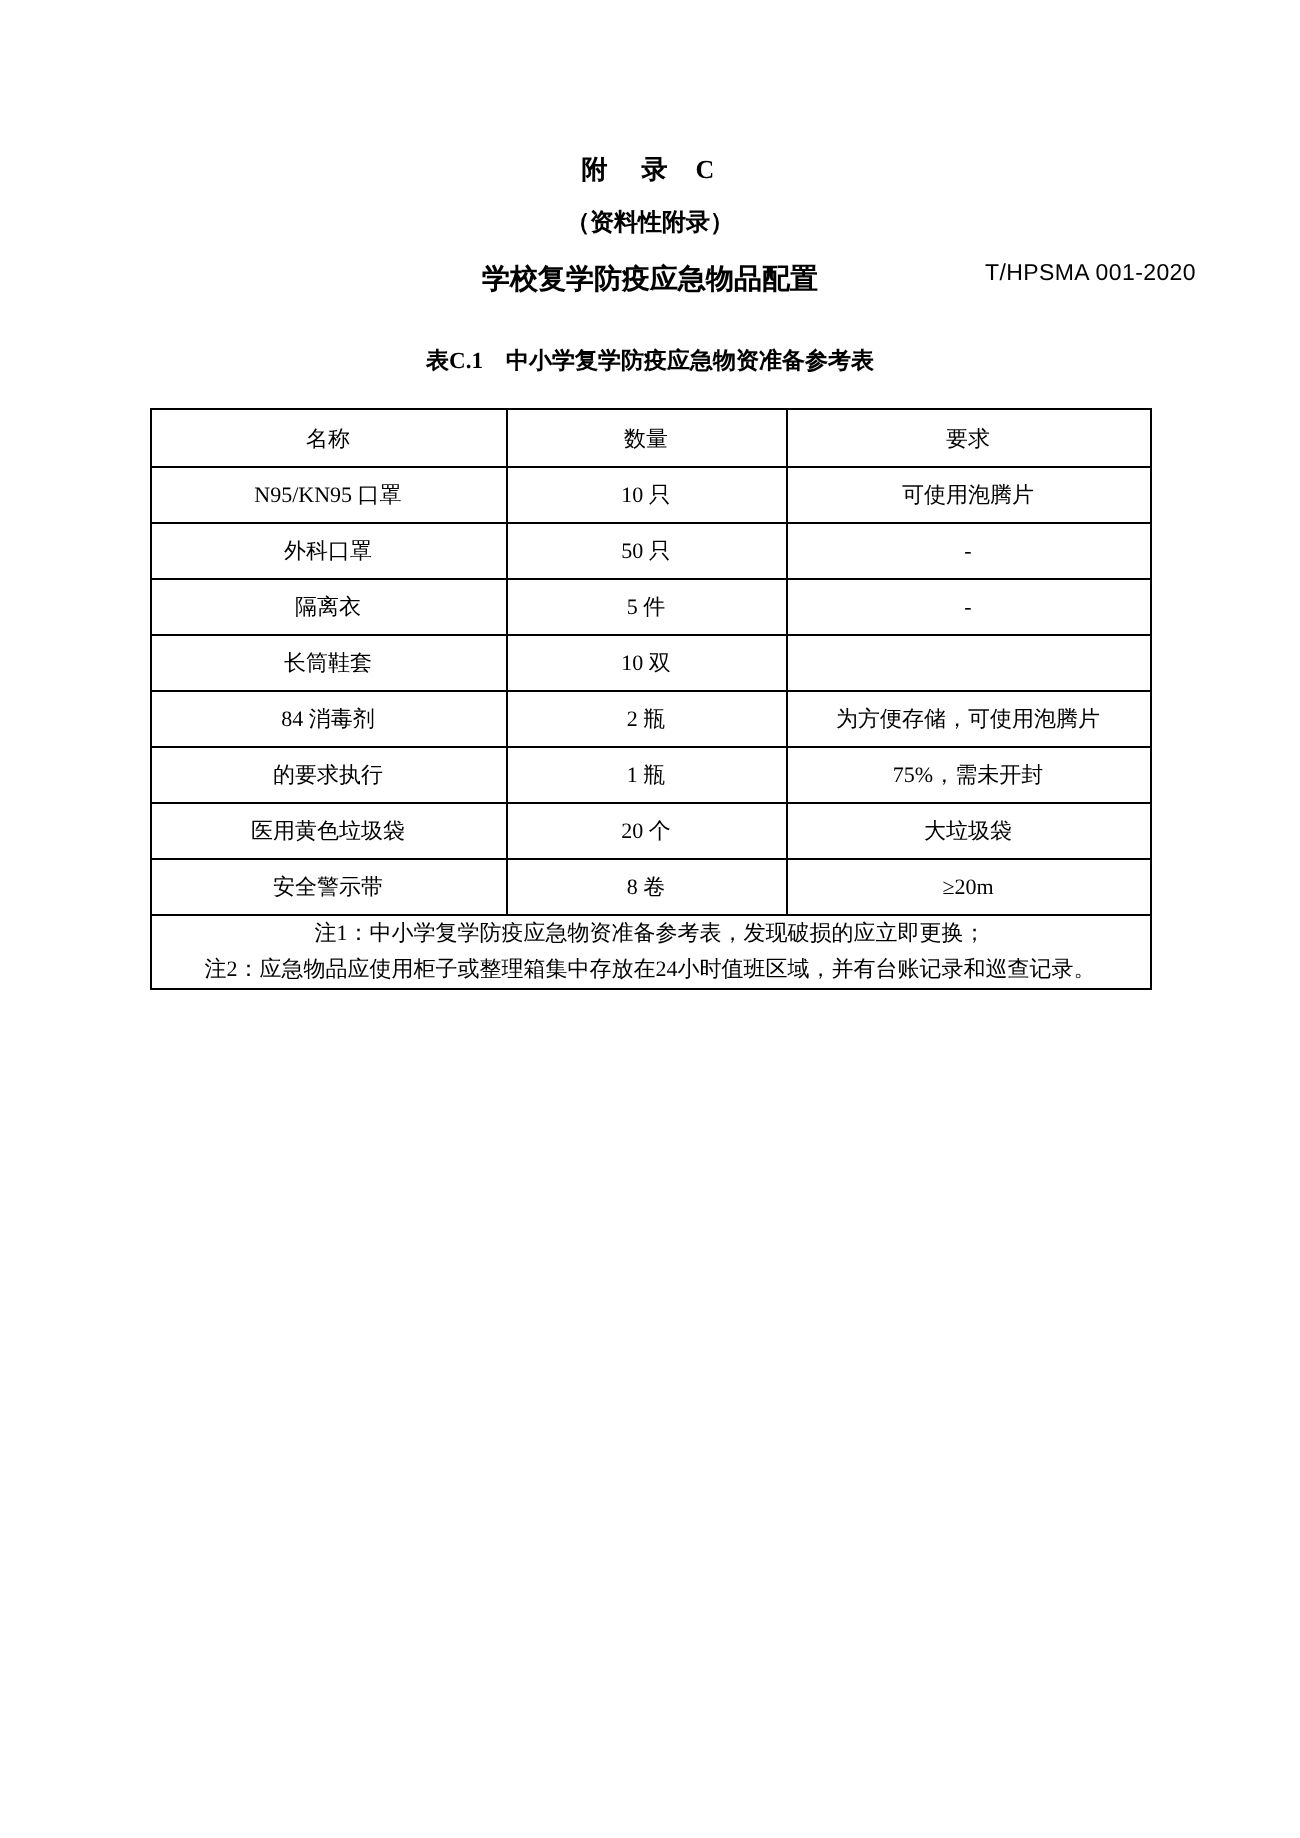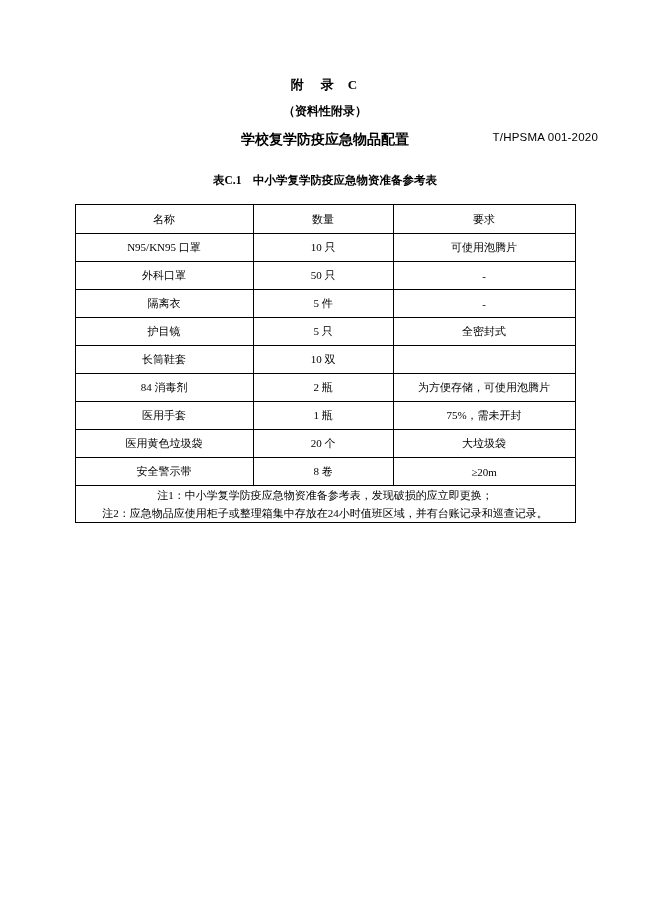"护目镜" tr { html: <tr> <td>护目镜</td> <td>5 只</td> <td>全密封式</td> </tr> -> none }
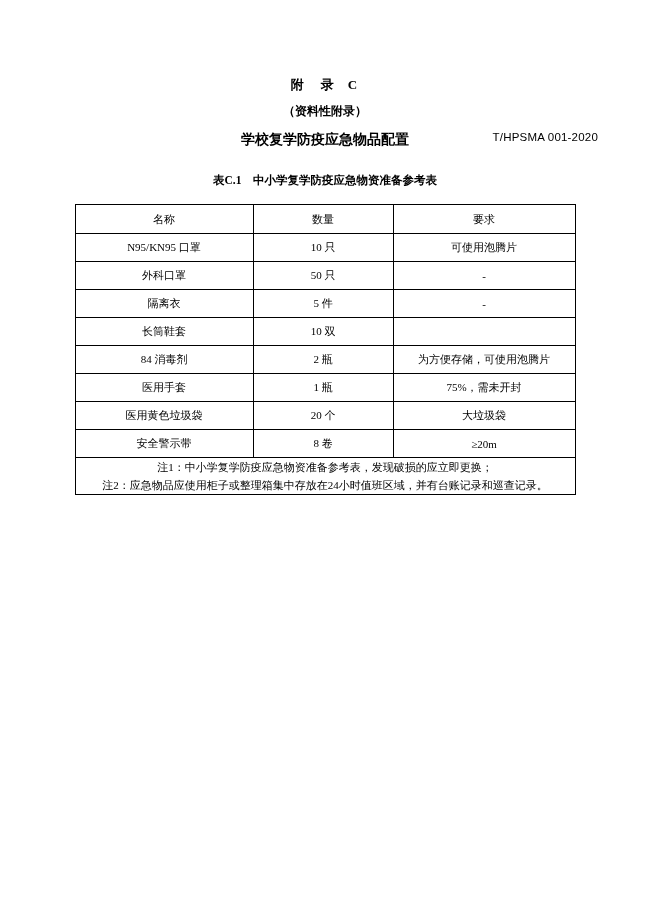"医用手套" td { text: 医用手套 -> 的要求执行 }
